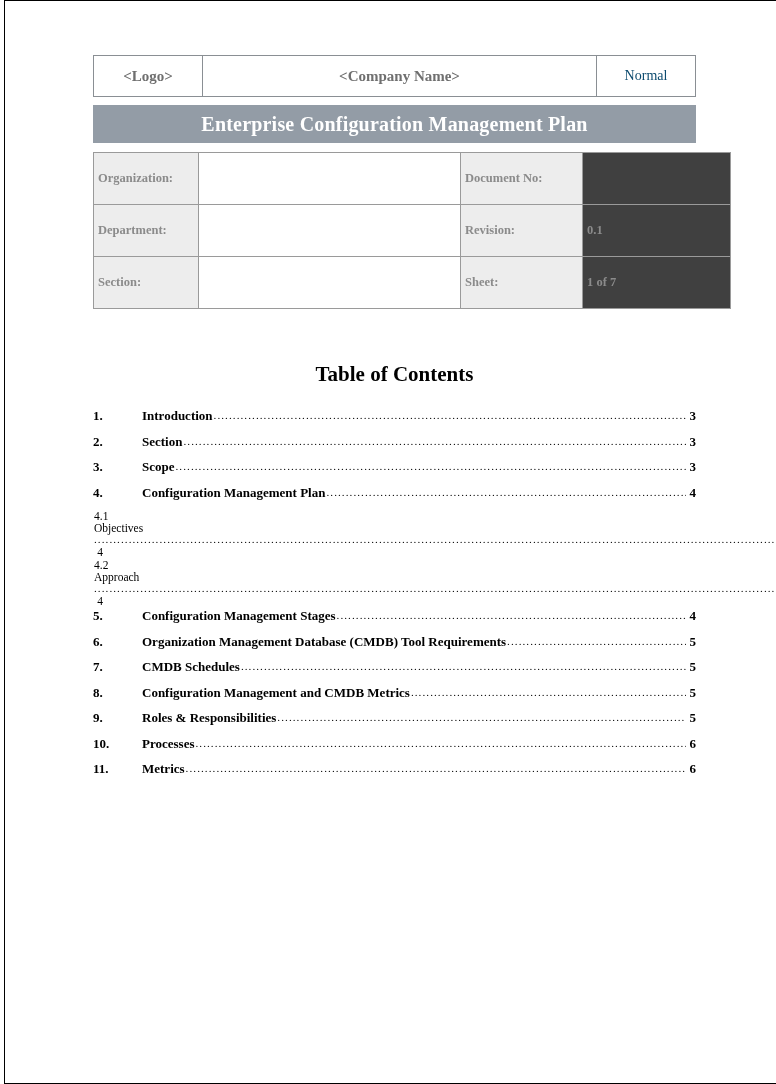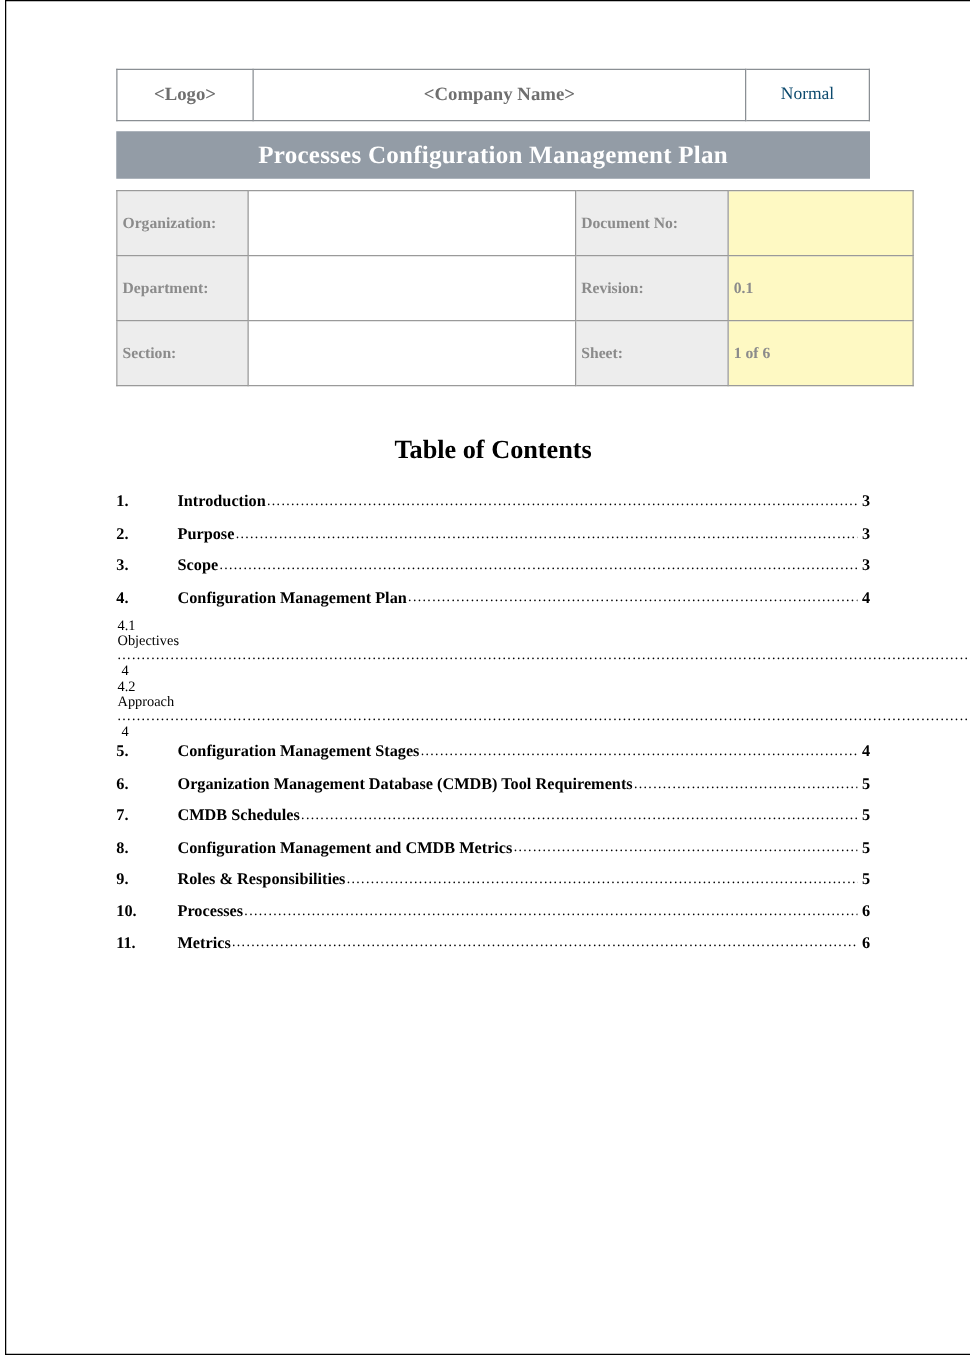"Processes Configuration Management Plan" span { text: Processes -> Enterprise }
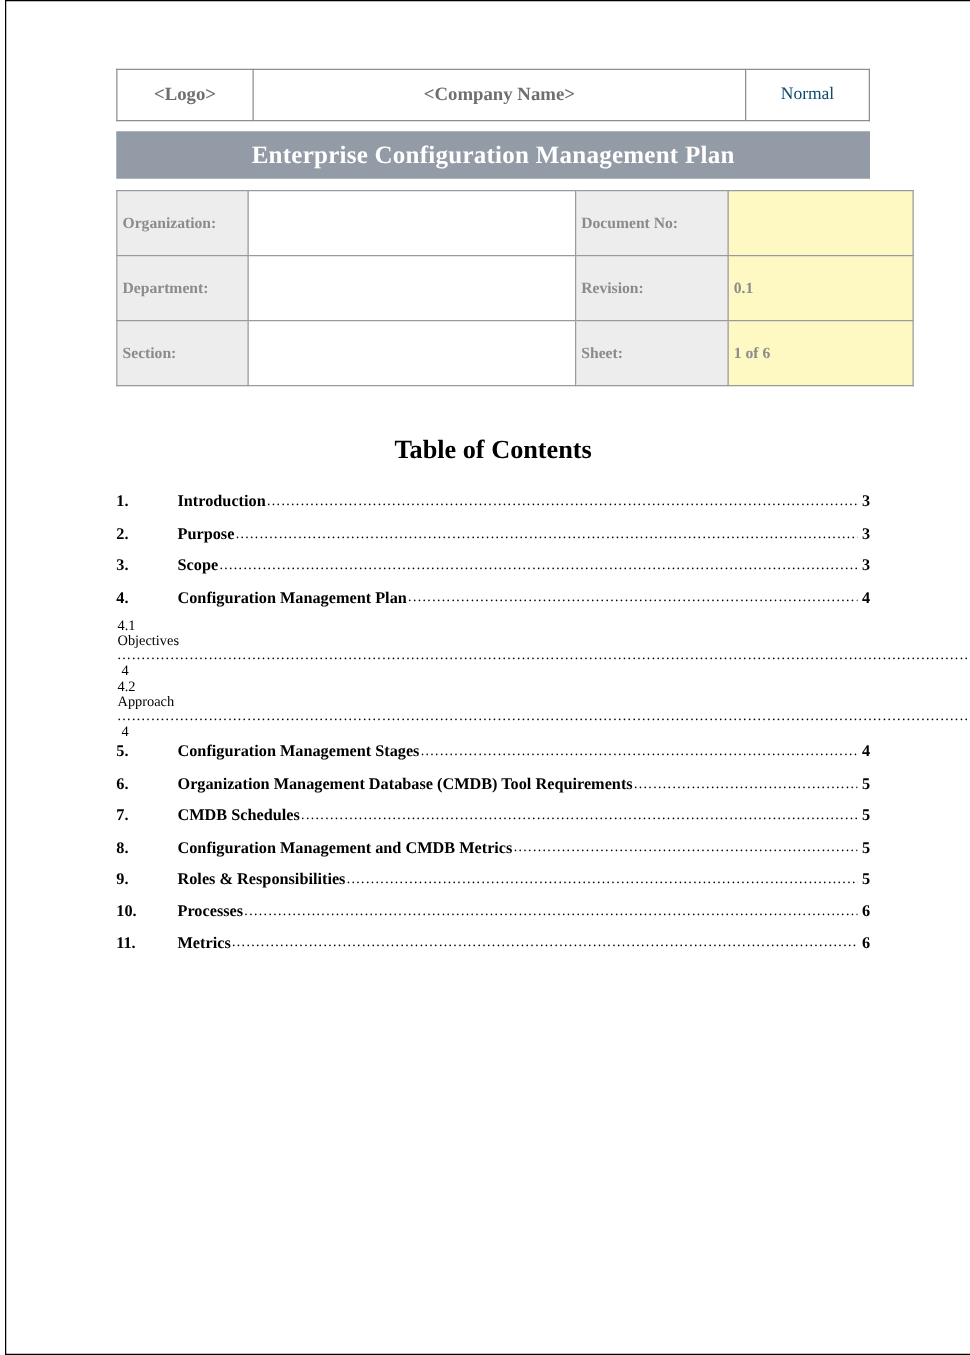"0.1" .meta-v2 { background: #fef9c3 -> #404040 }
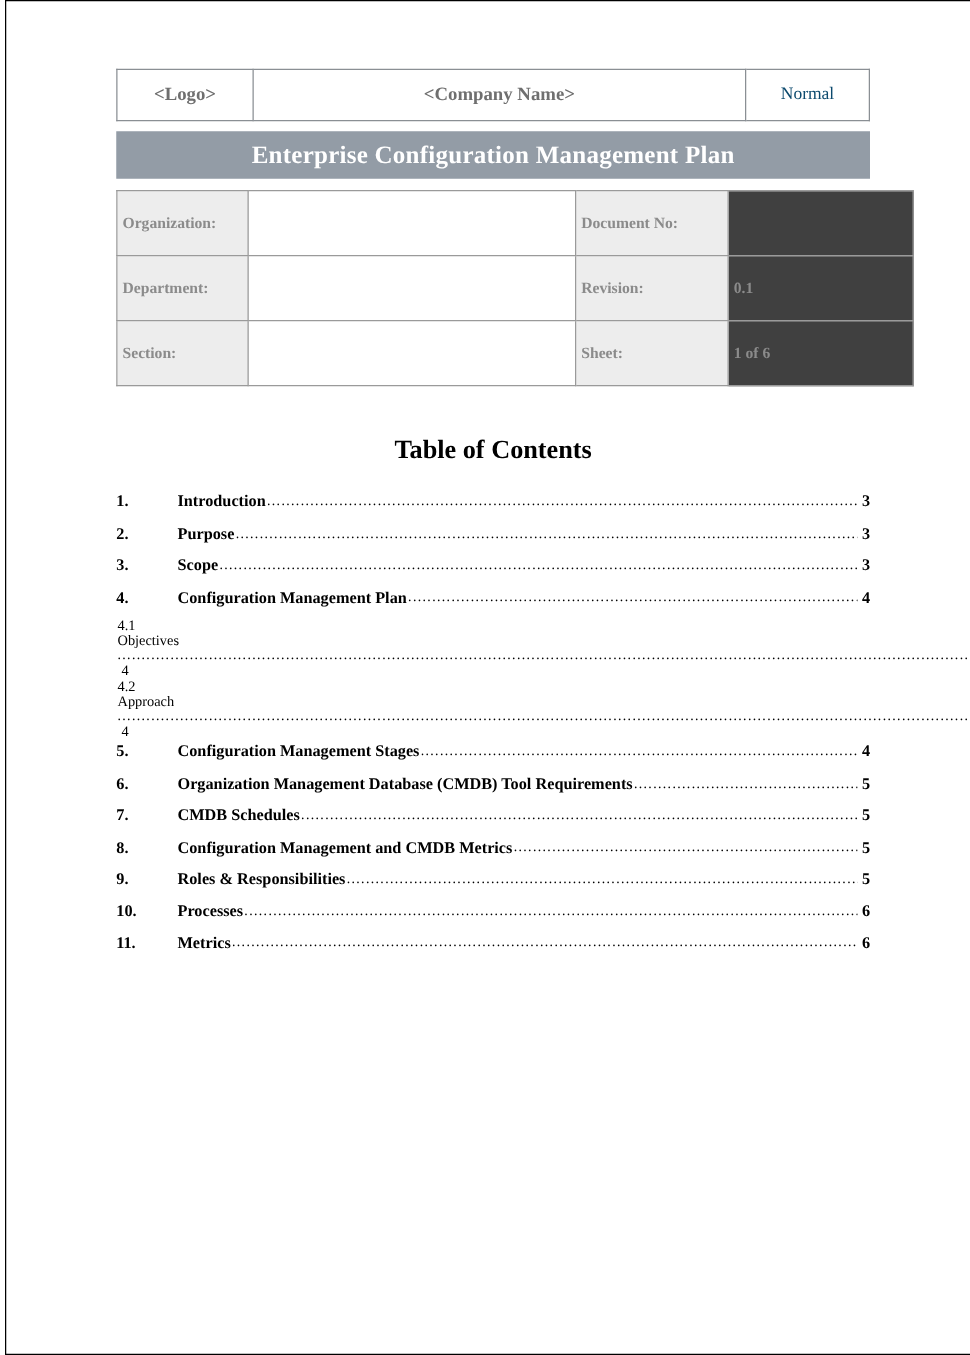"1 of 6" td.meta-v2 { text: 6 -> 7 }
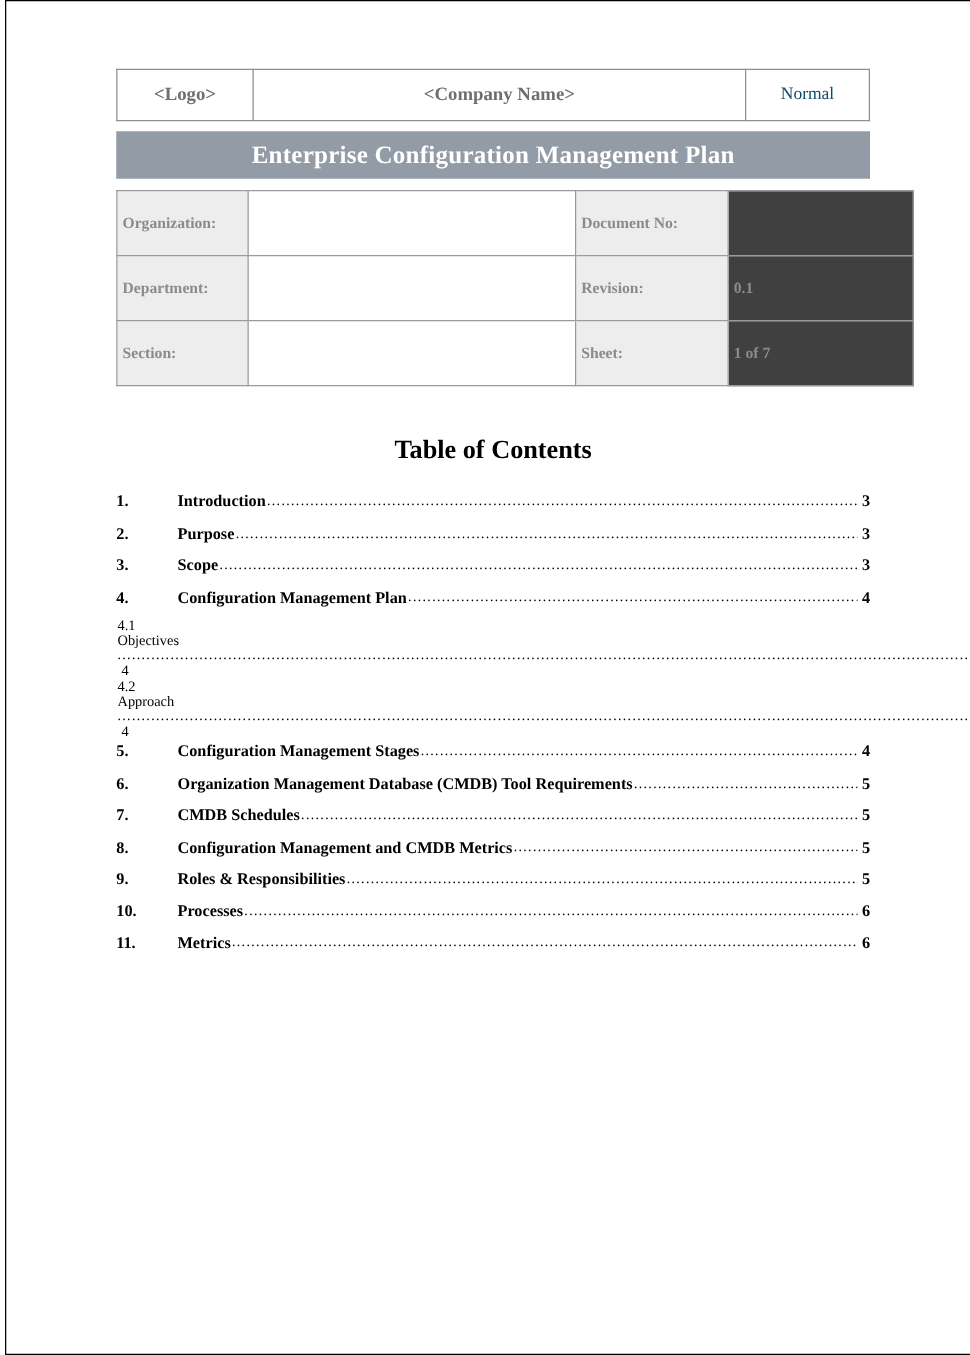"Table of Contents" .toc-heading { margin-top: 38px -> 53px }
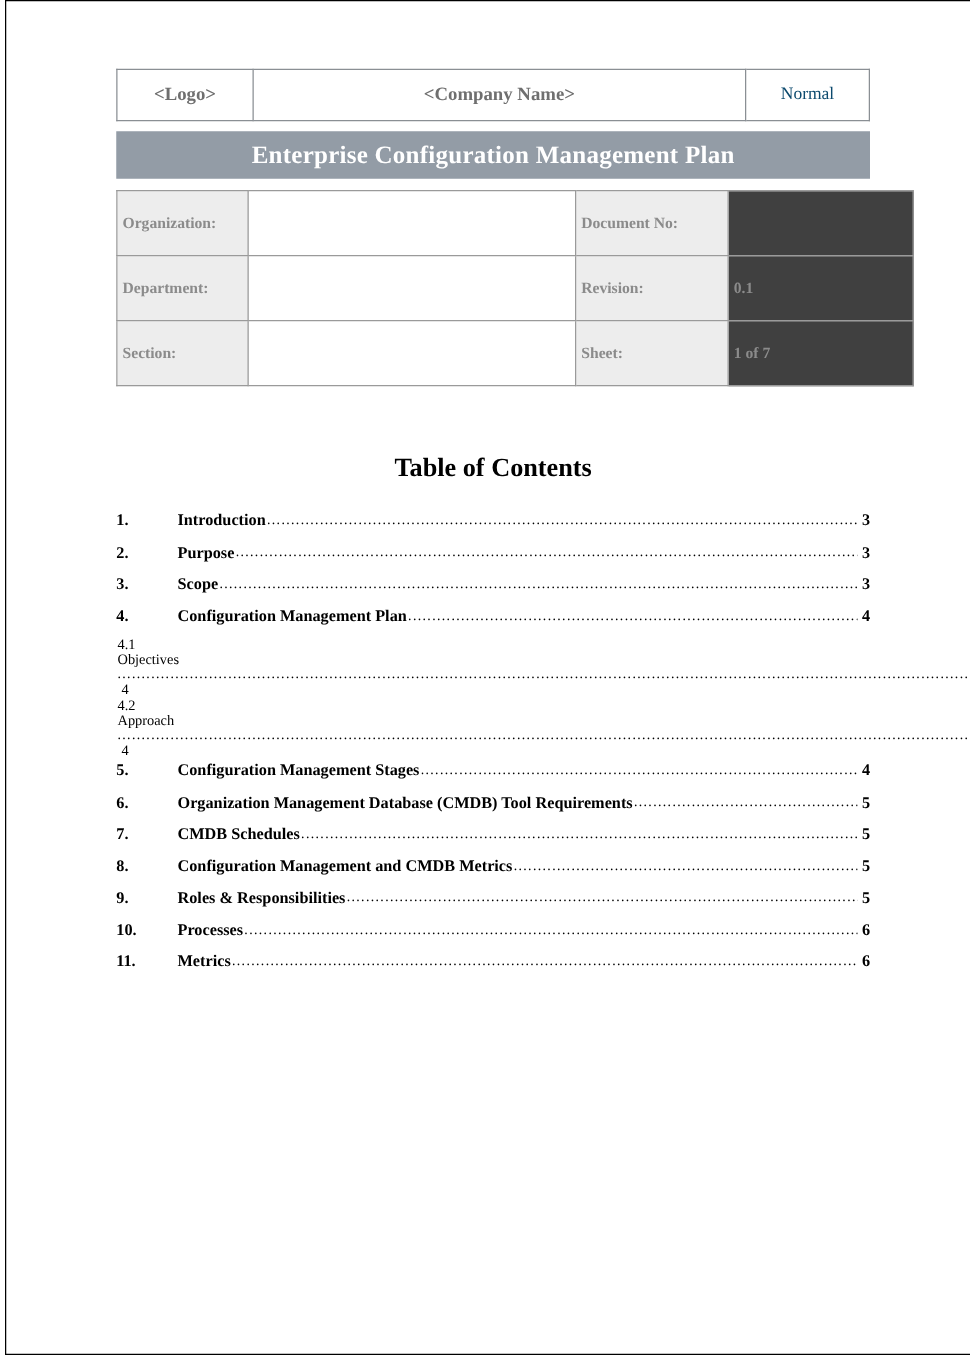"Purpose" span.toc-label { text: Purpose -> Section }
